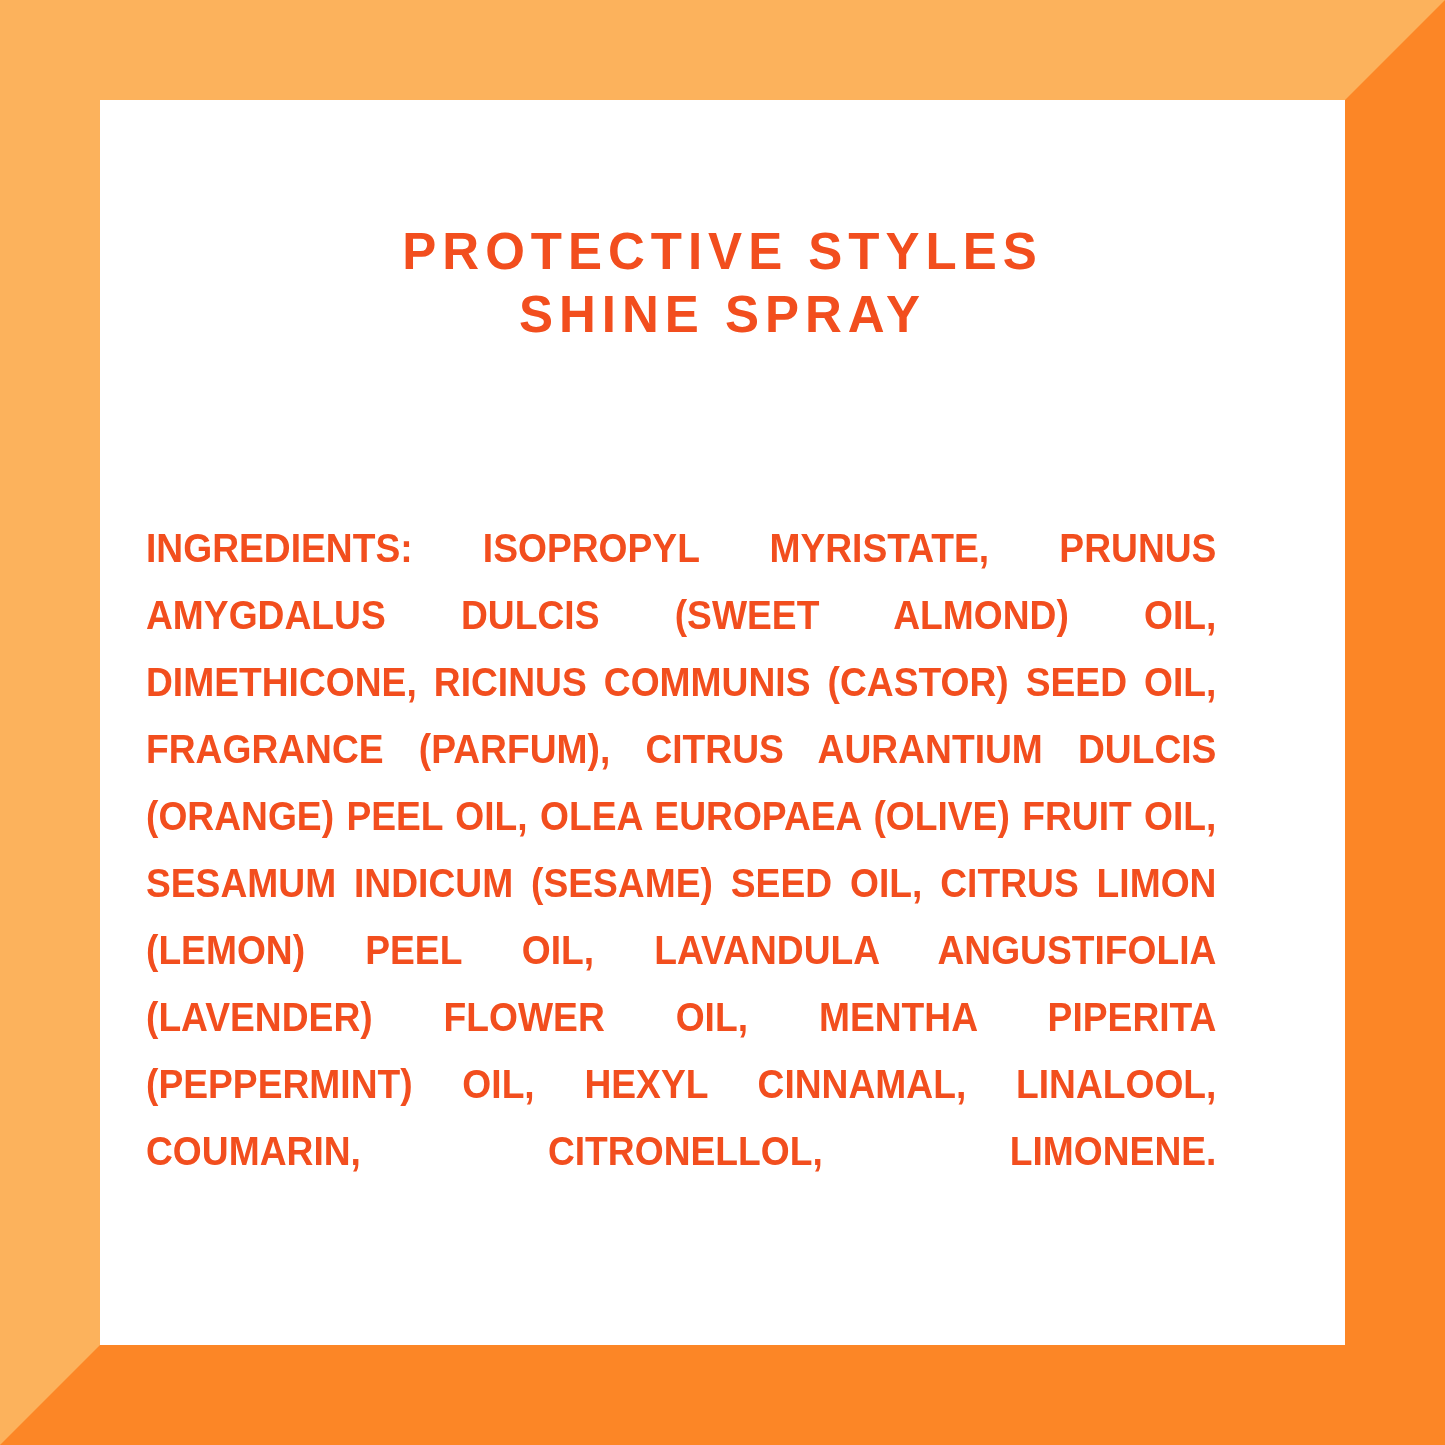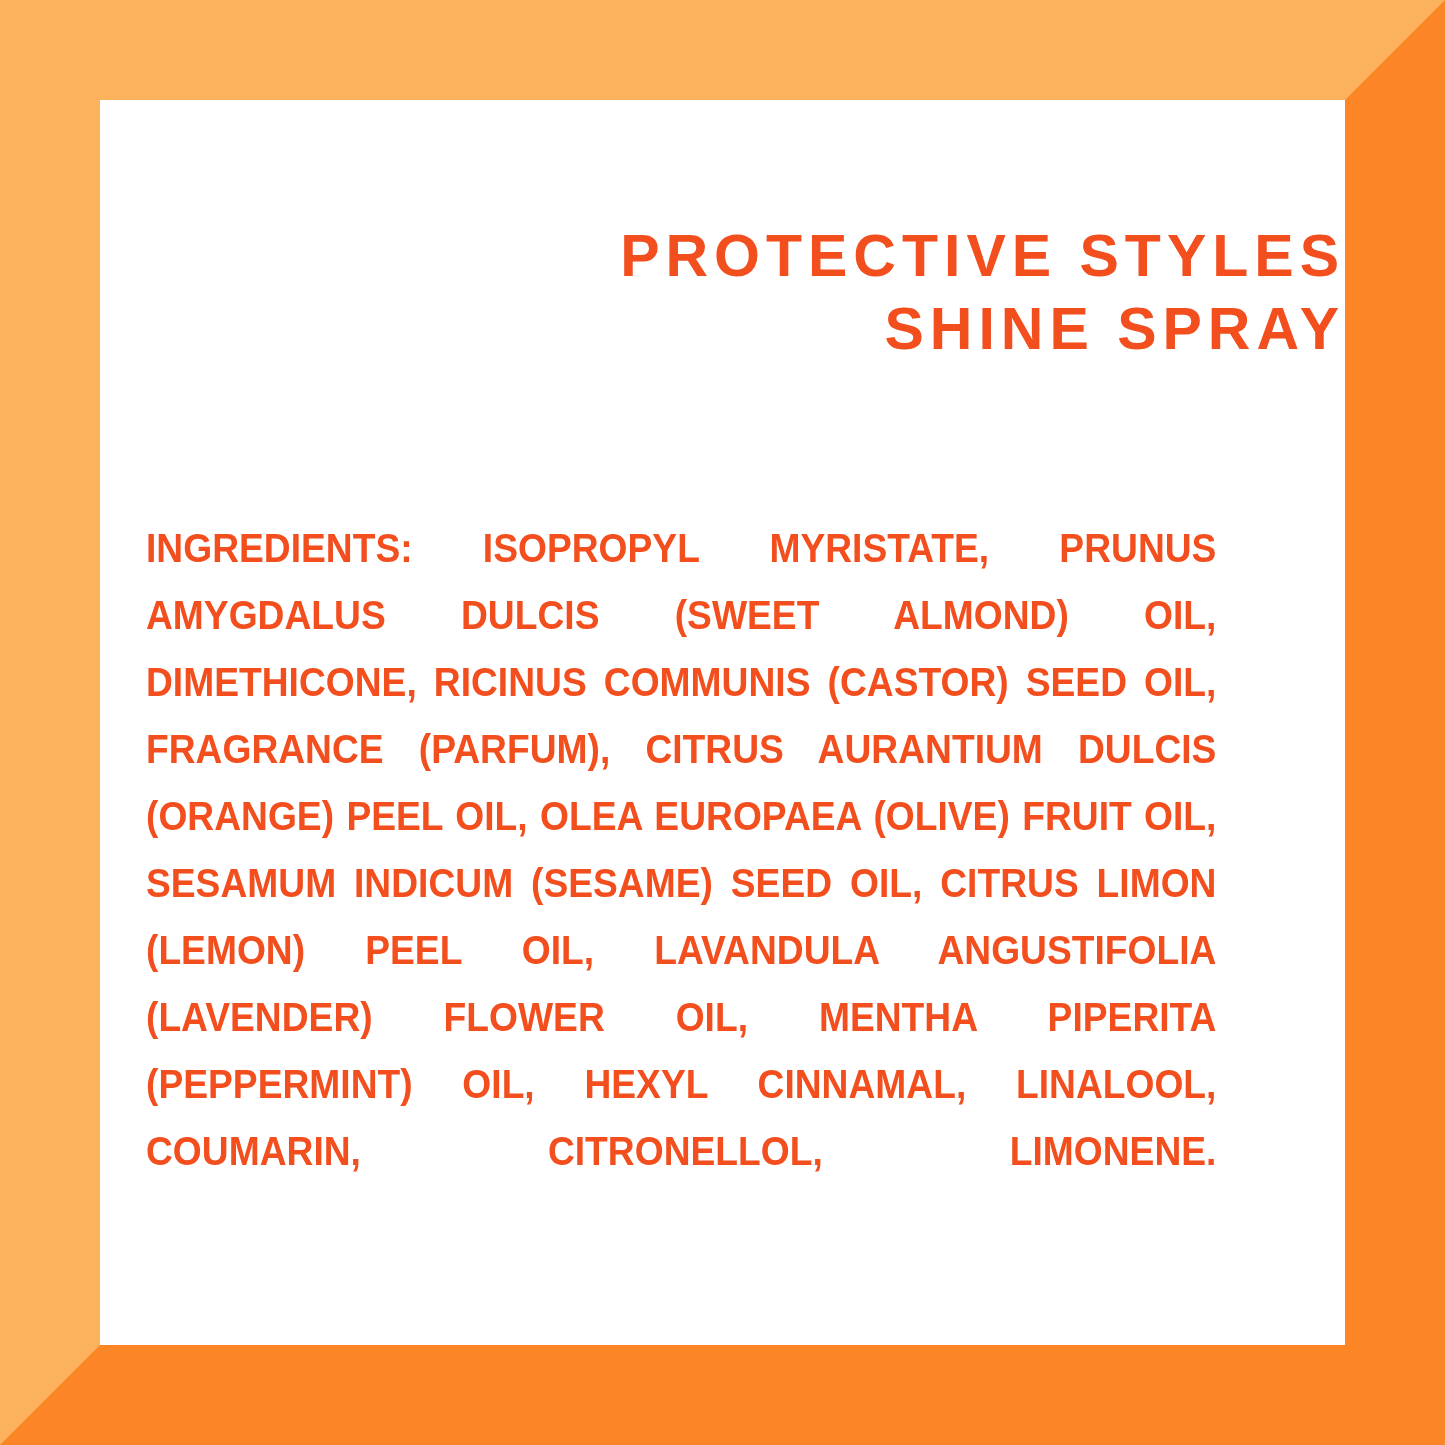"PROTECTIVE STYLES" .title { font-size: 59px -> 51px; text-align: right -> center }
